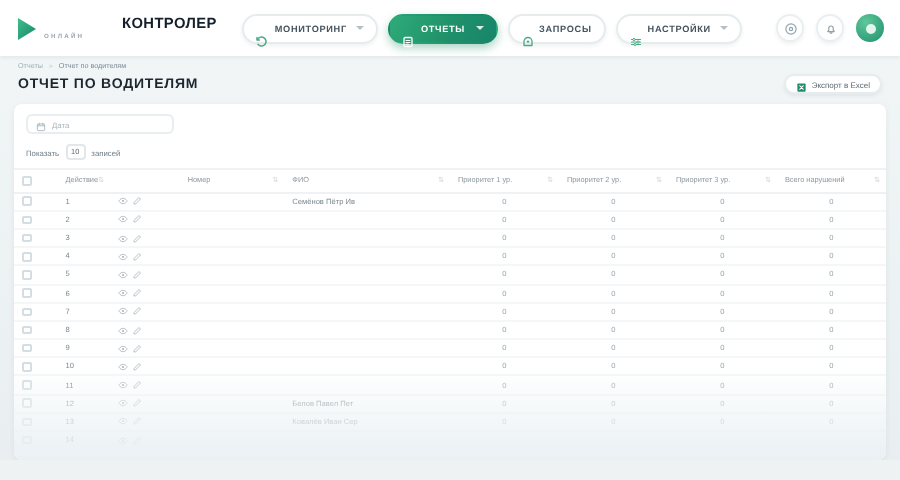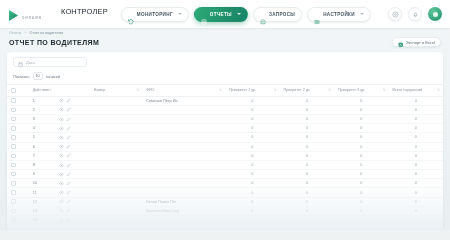"КОНТРОЛЕР" .logo-title { font-weight: normal -> bold }
